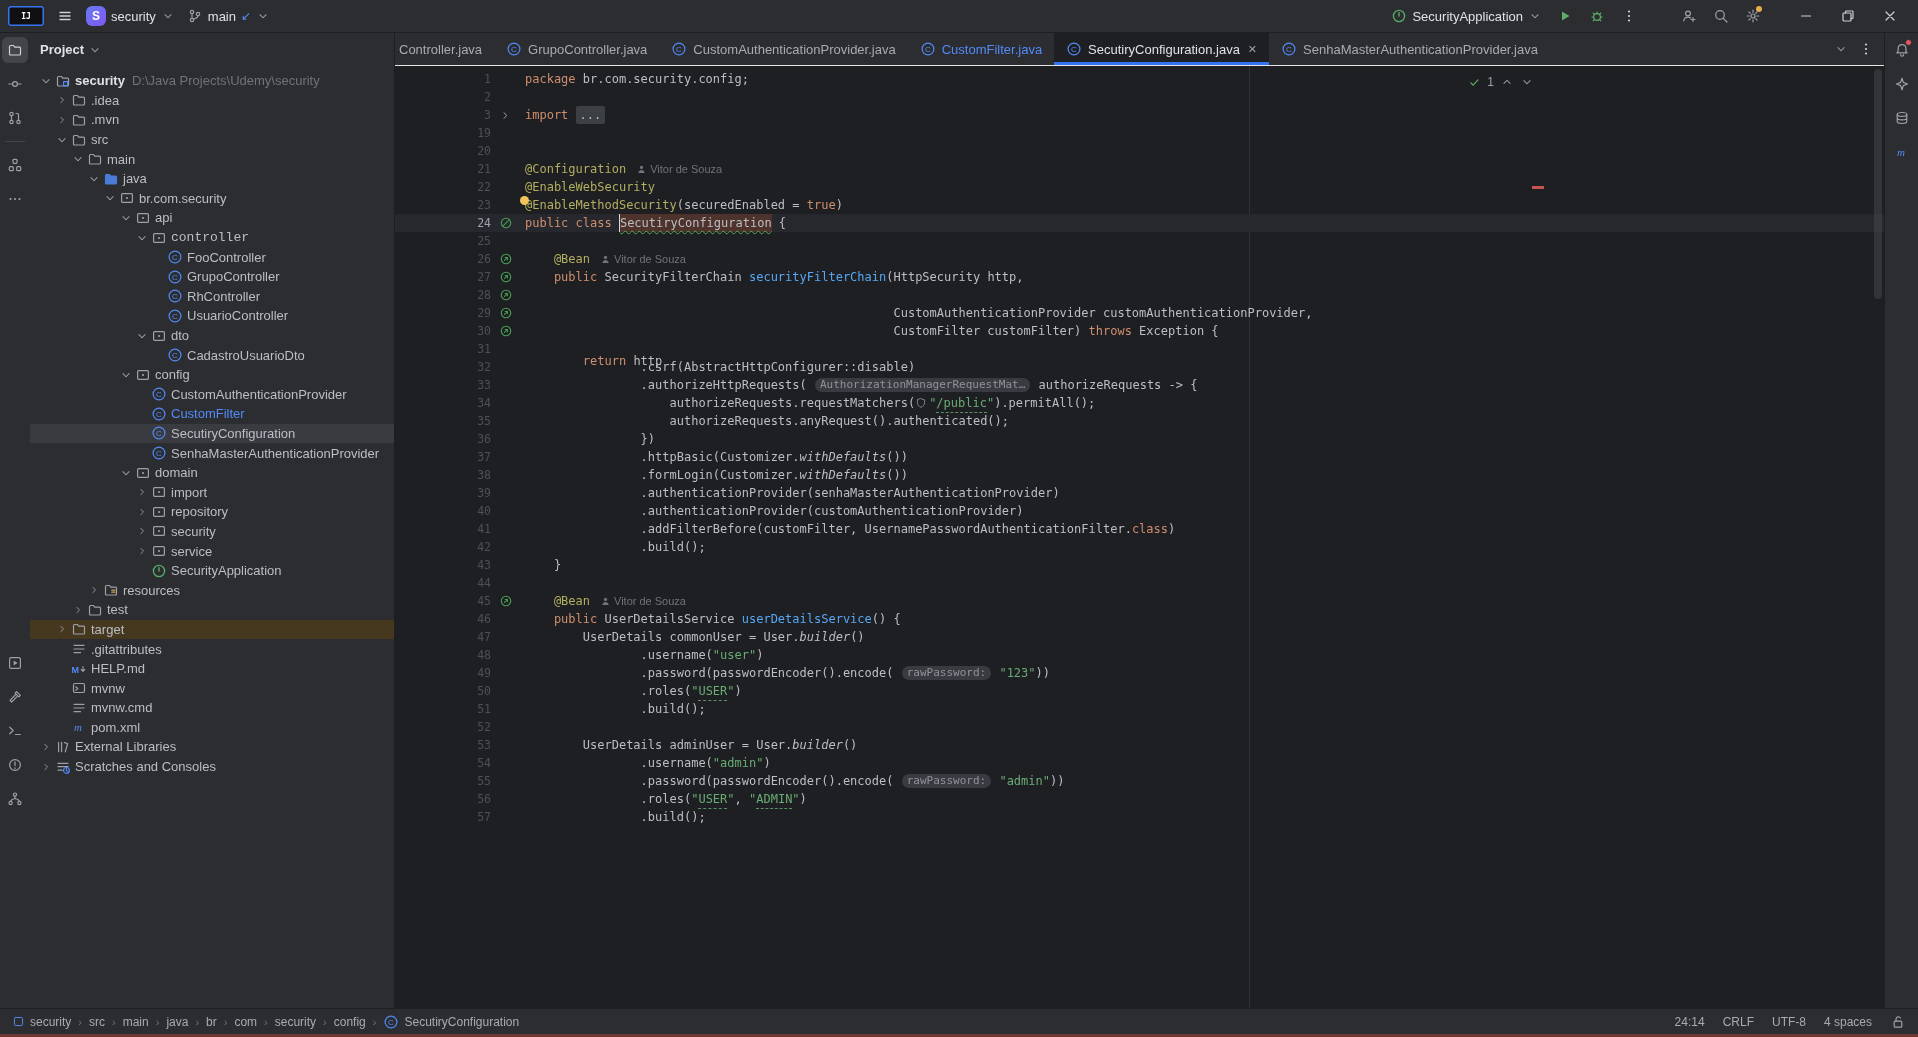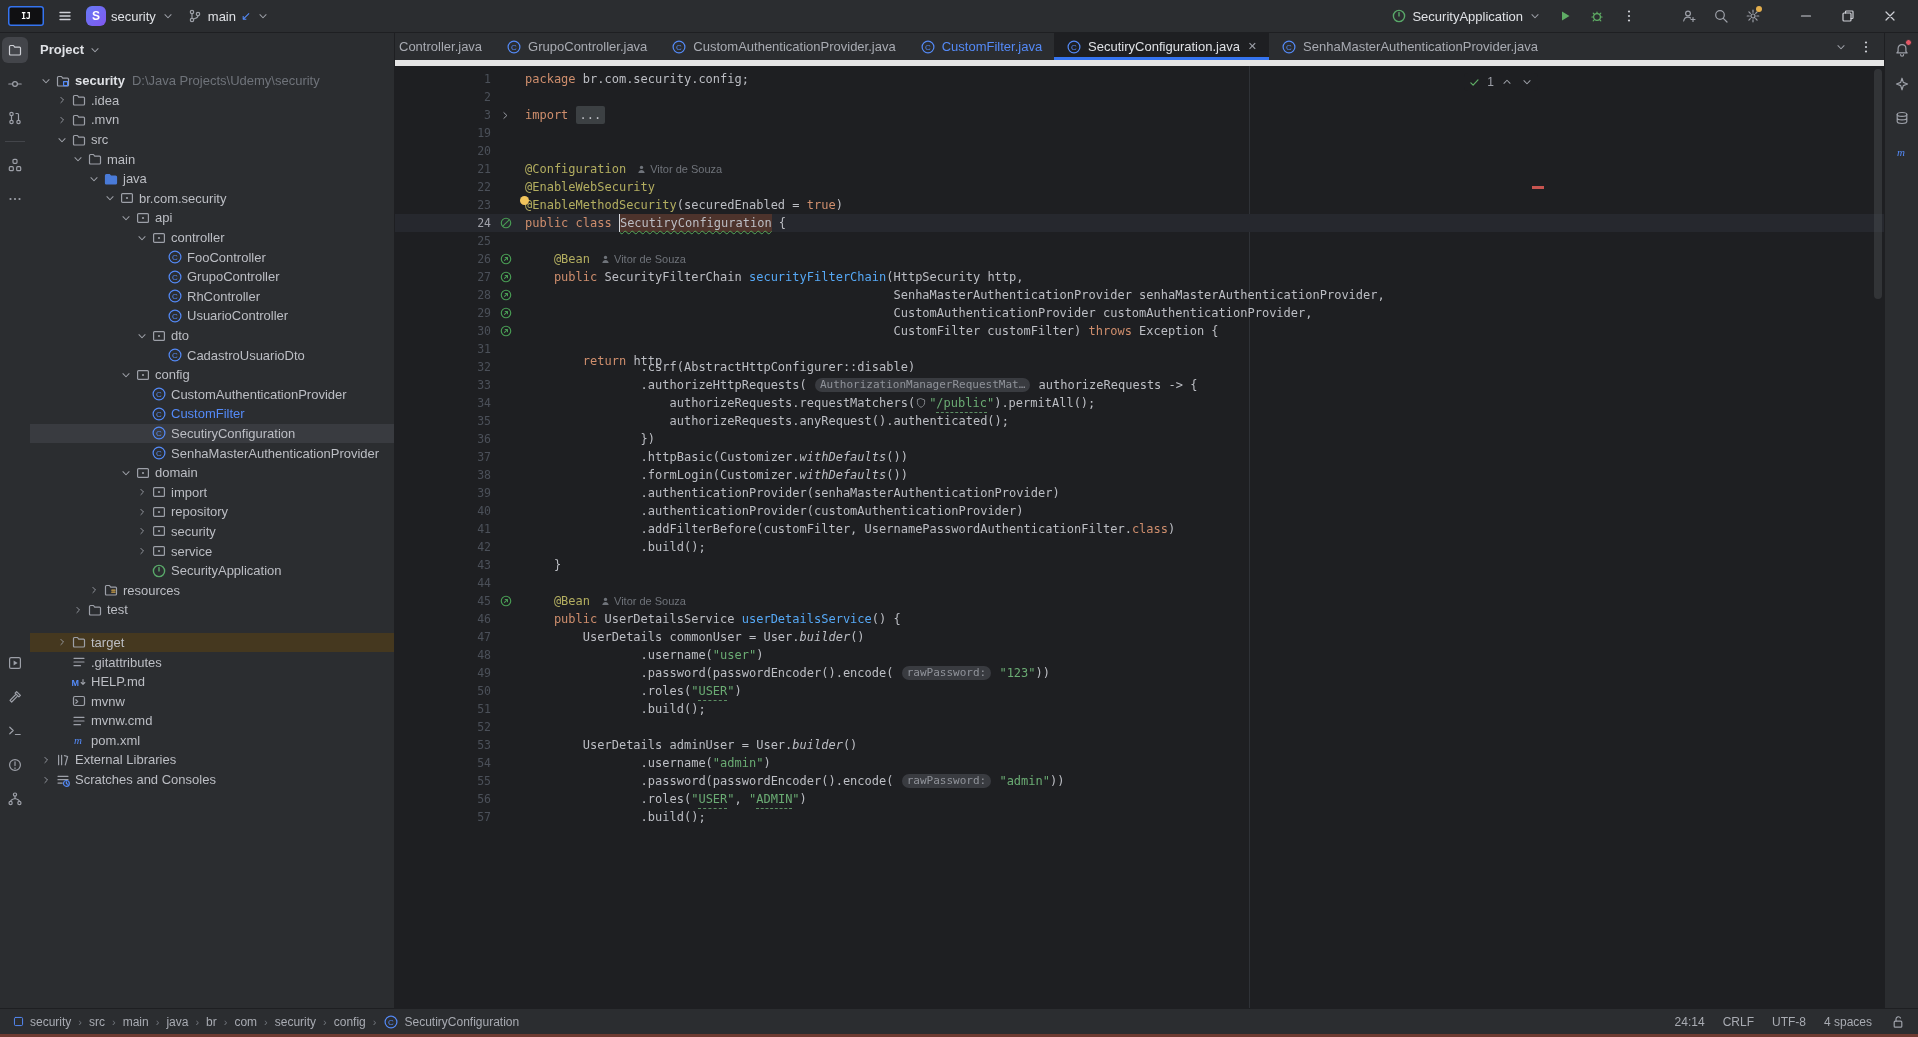"Controller.java" .tabstrip { border-bottom: 6px solid #e5e5e5 -> 1px solid #e5e5e5 }
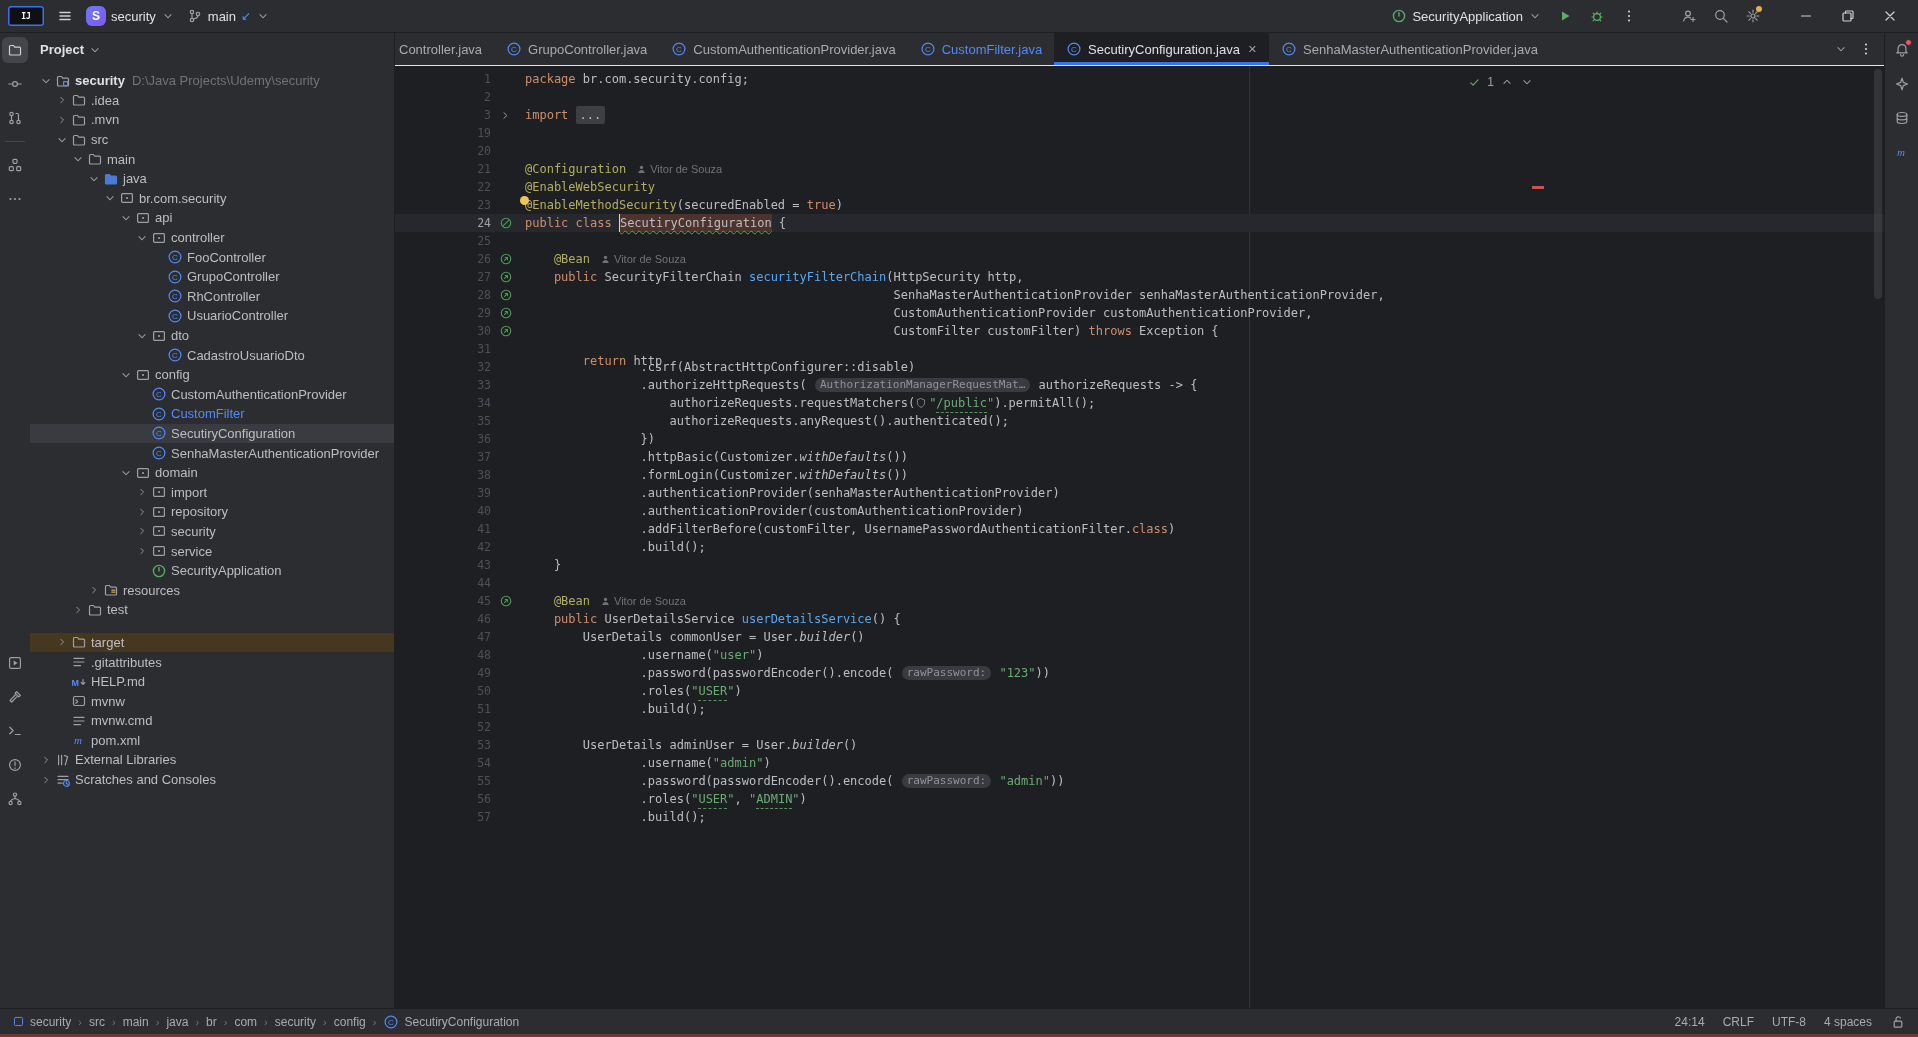"controller" div.trow { font-family: none -> Liberation Mono, monospace }
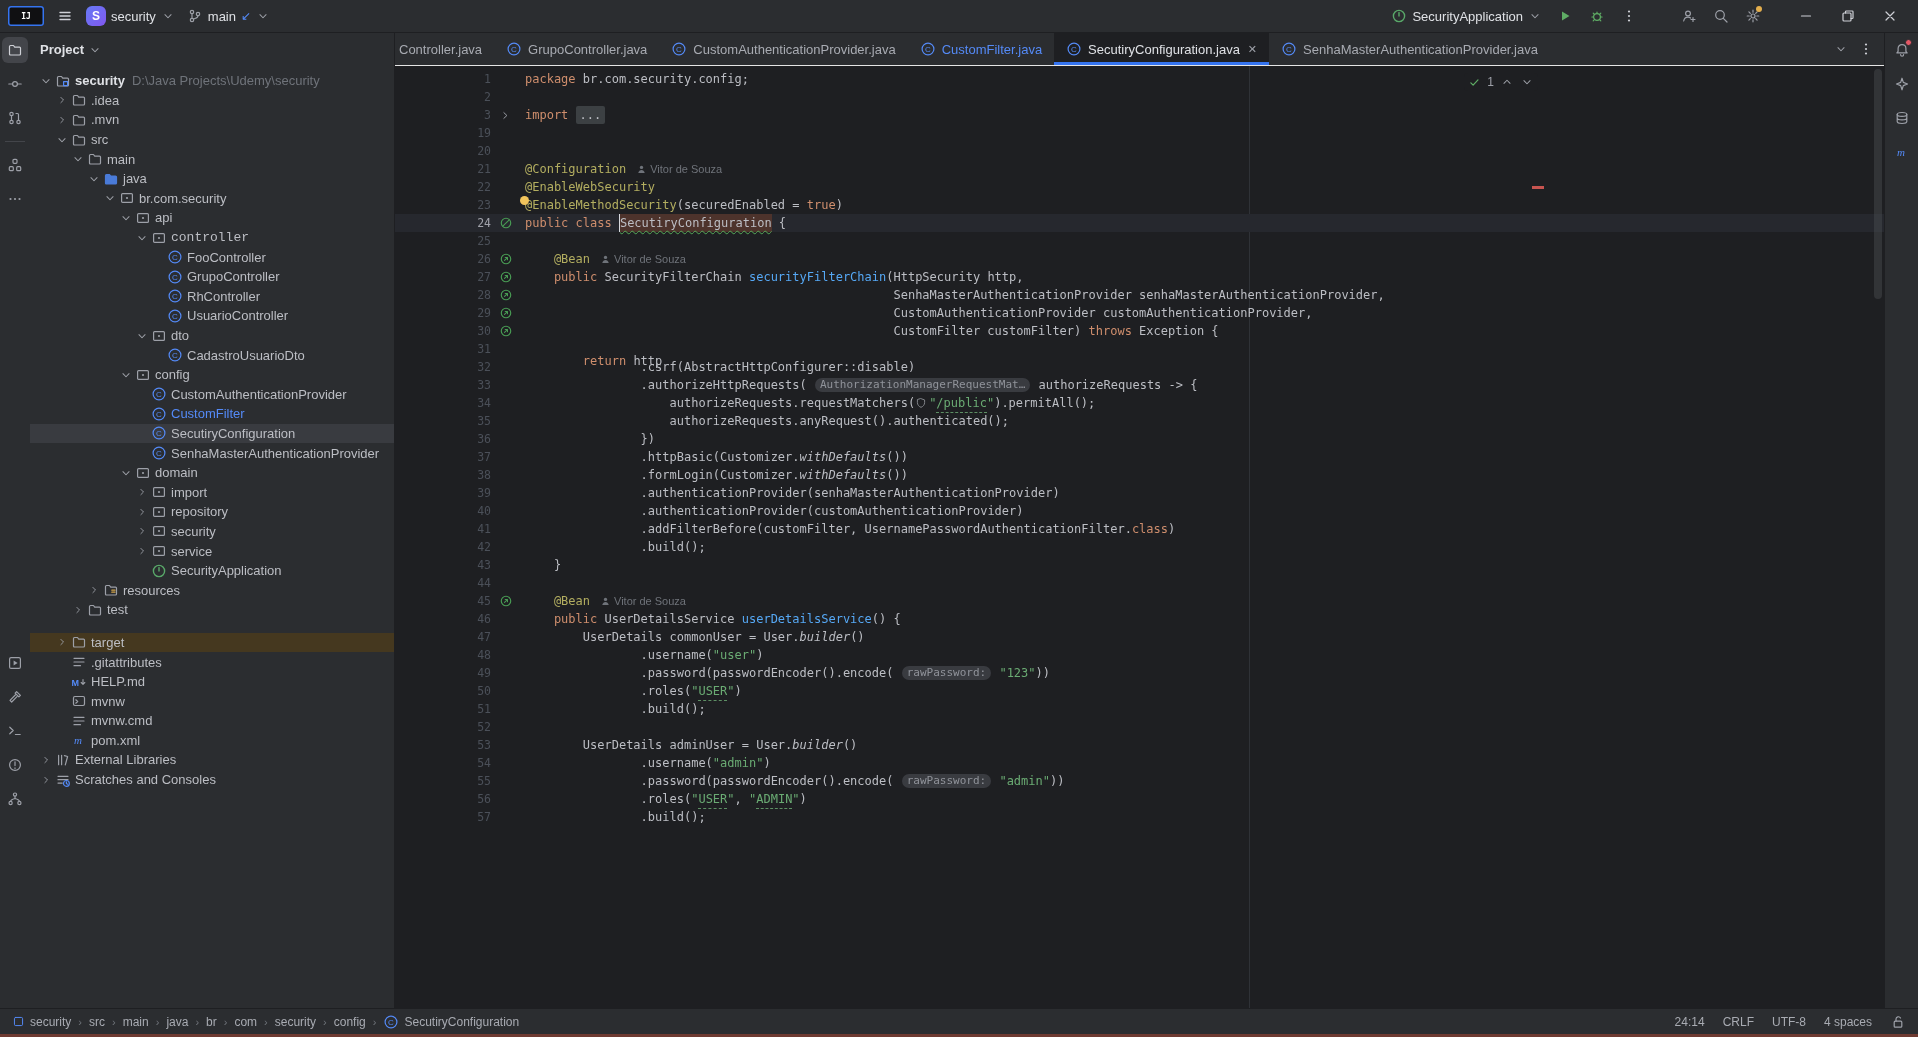"SenhaMasterAuthenticationProvider senhaMasterAuthenticationProvider," pre.ct { html: <pre><span>SenhaMasterAuthenticationProvider senhaMasterAuthenticationProvider,</span></pre> -> none }
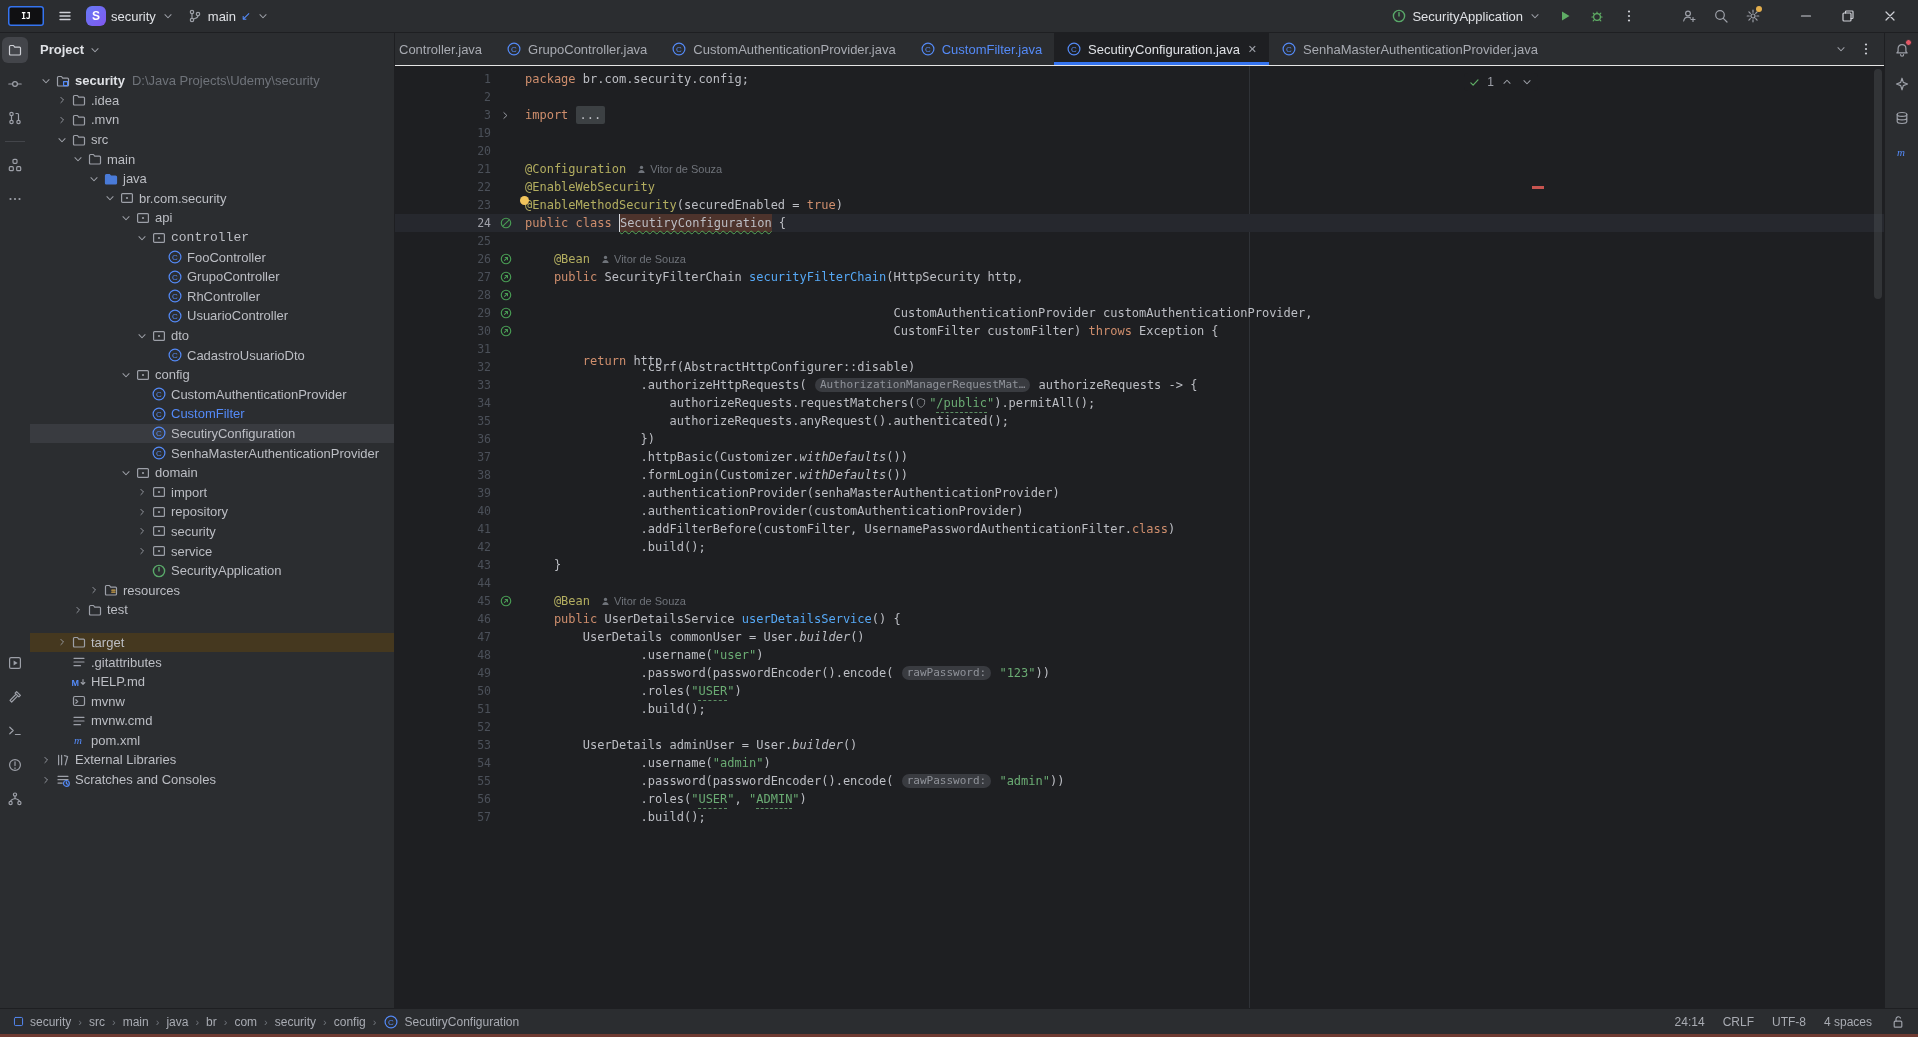"target" .trow.excluded { margin-top: 13px -> none }
